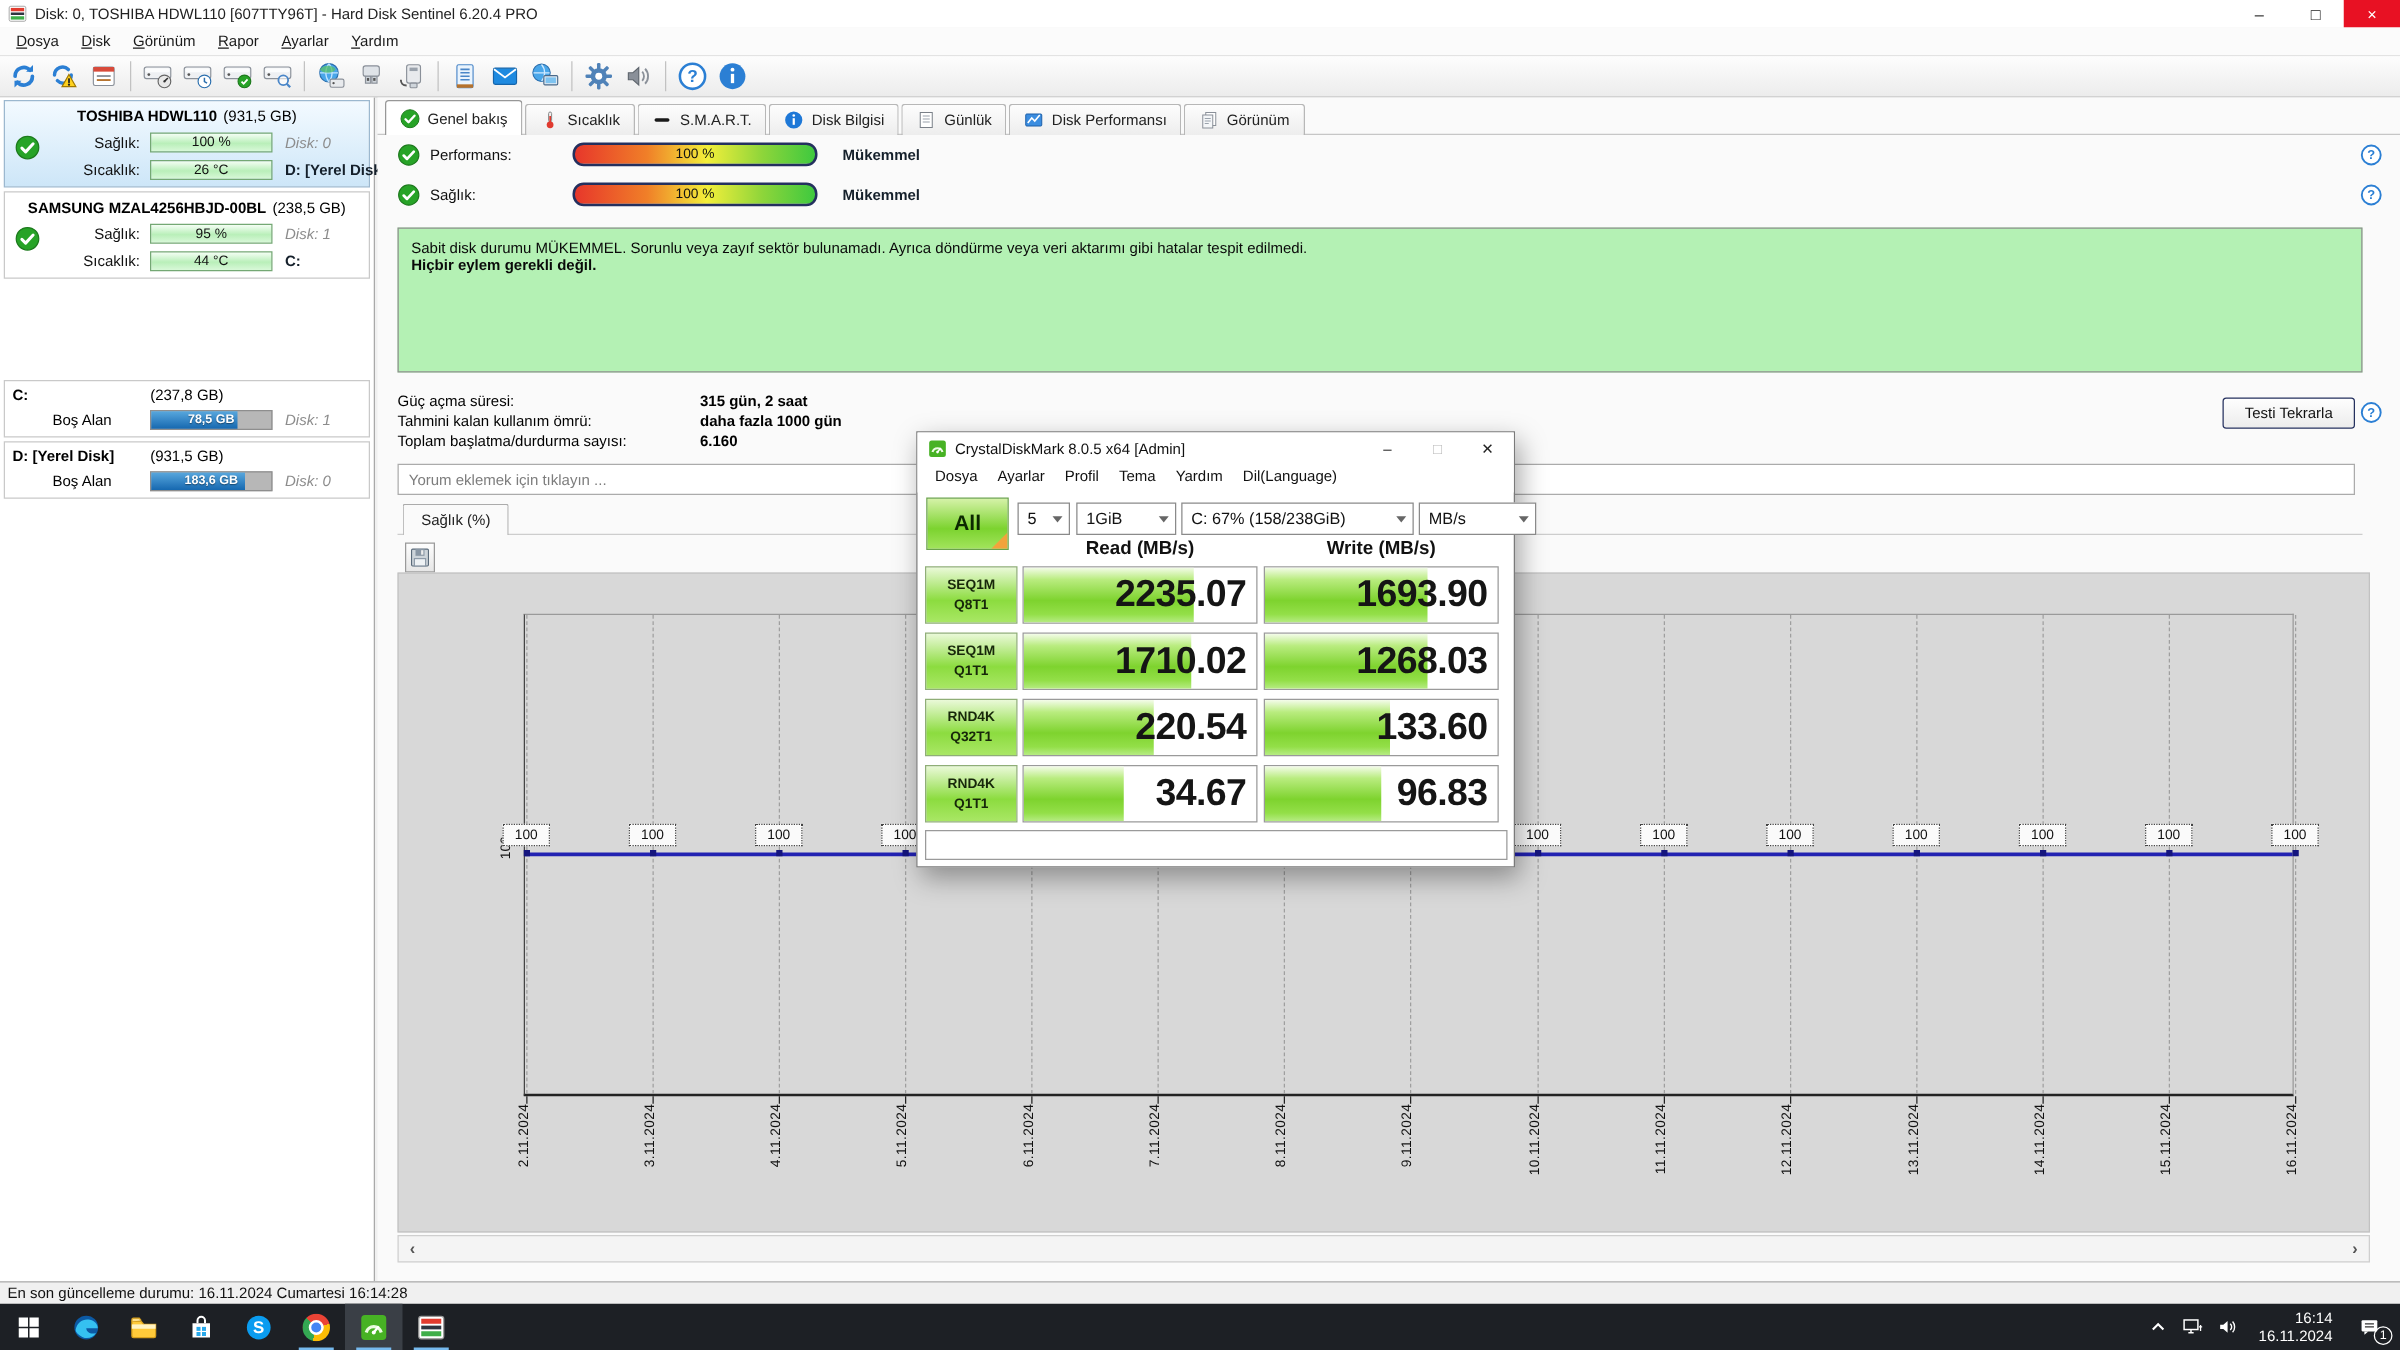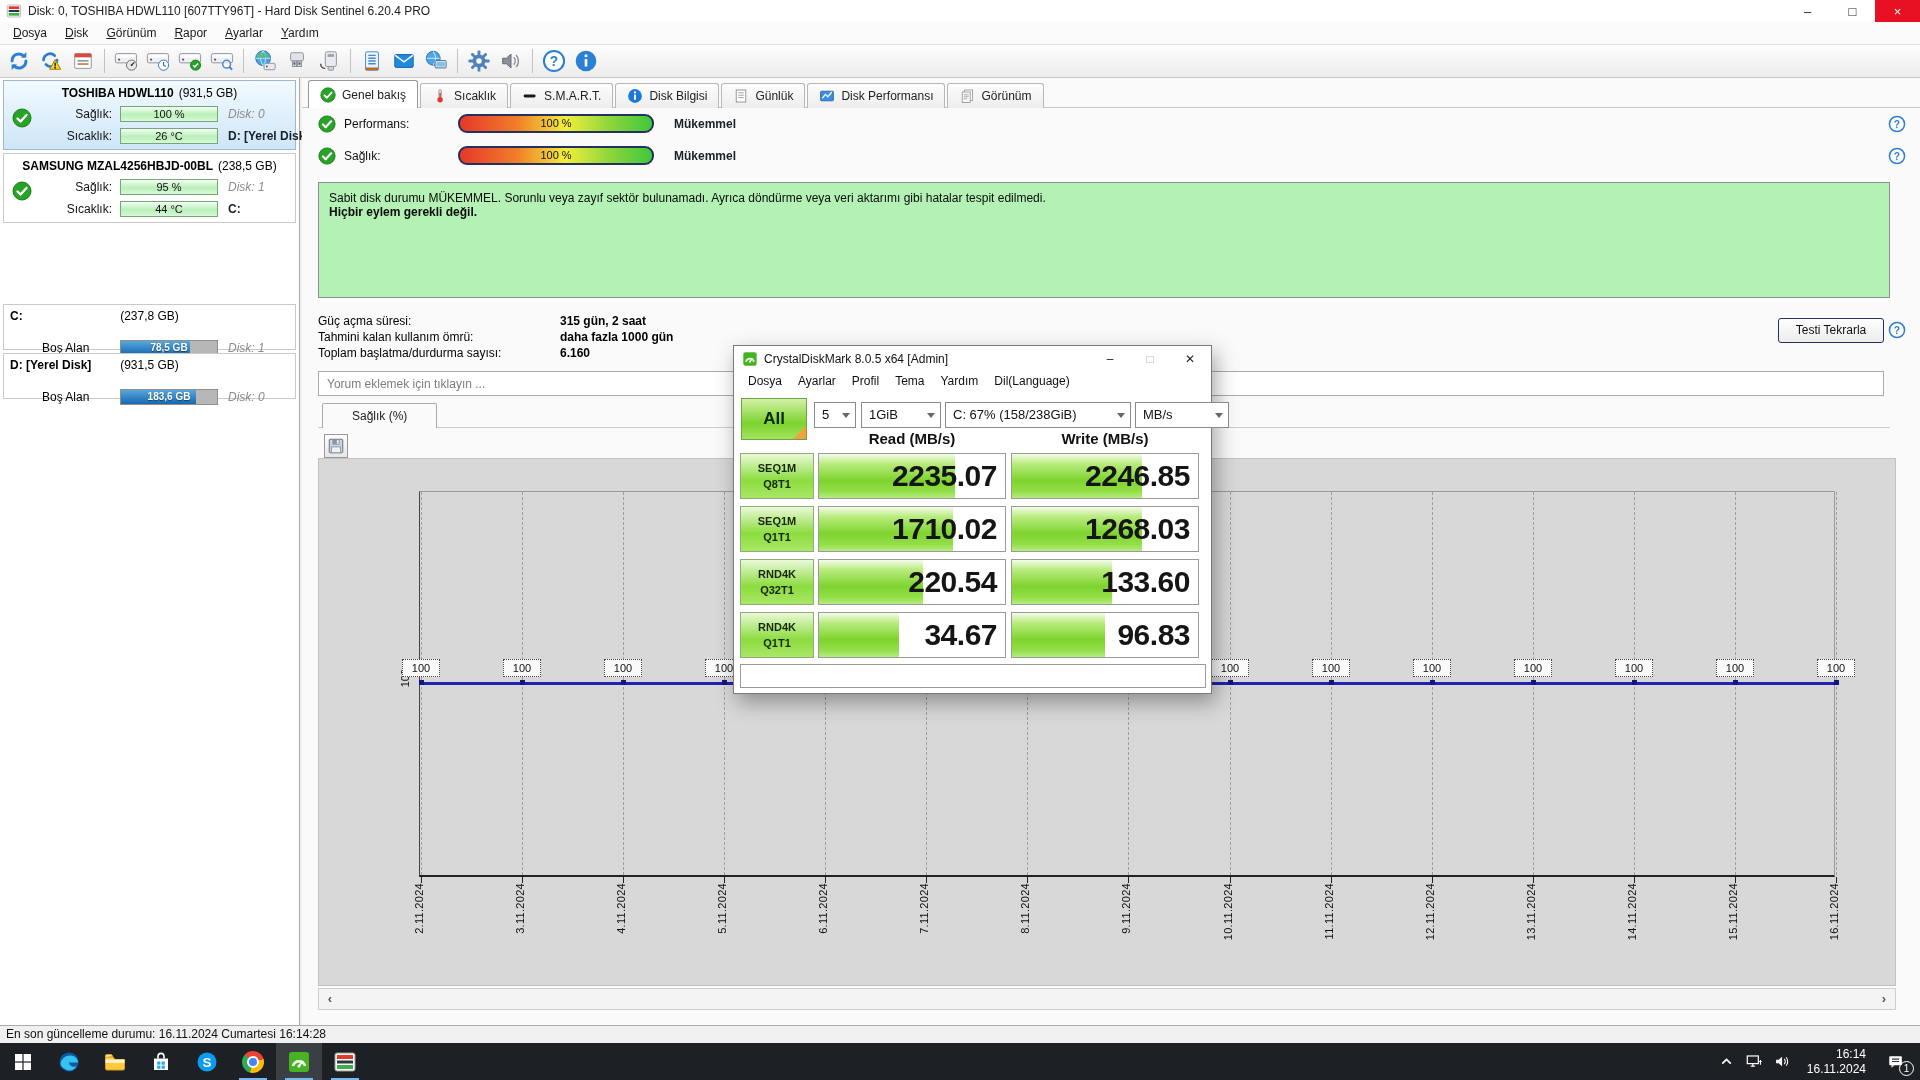"Boş Alan" .pt-row { margin-top: 14px -> 2px }
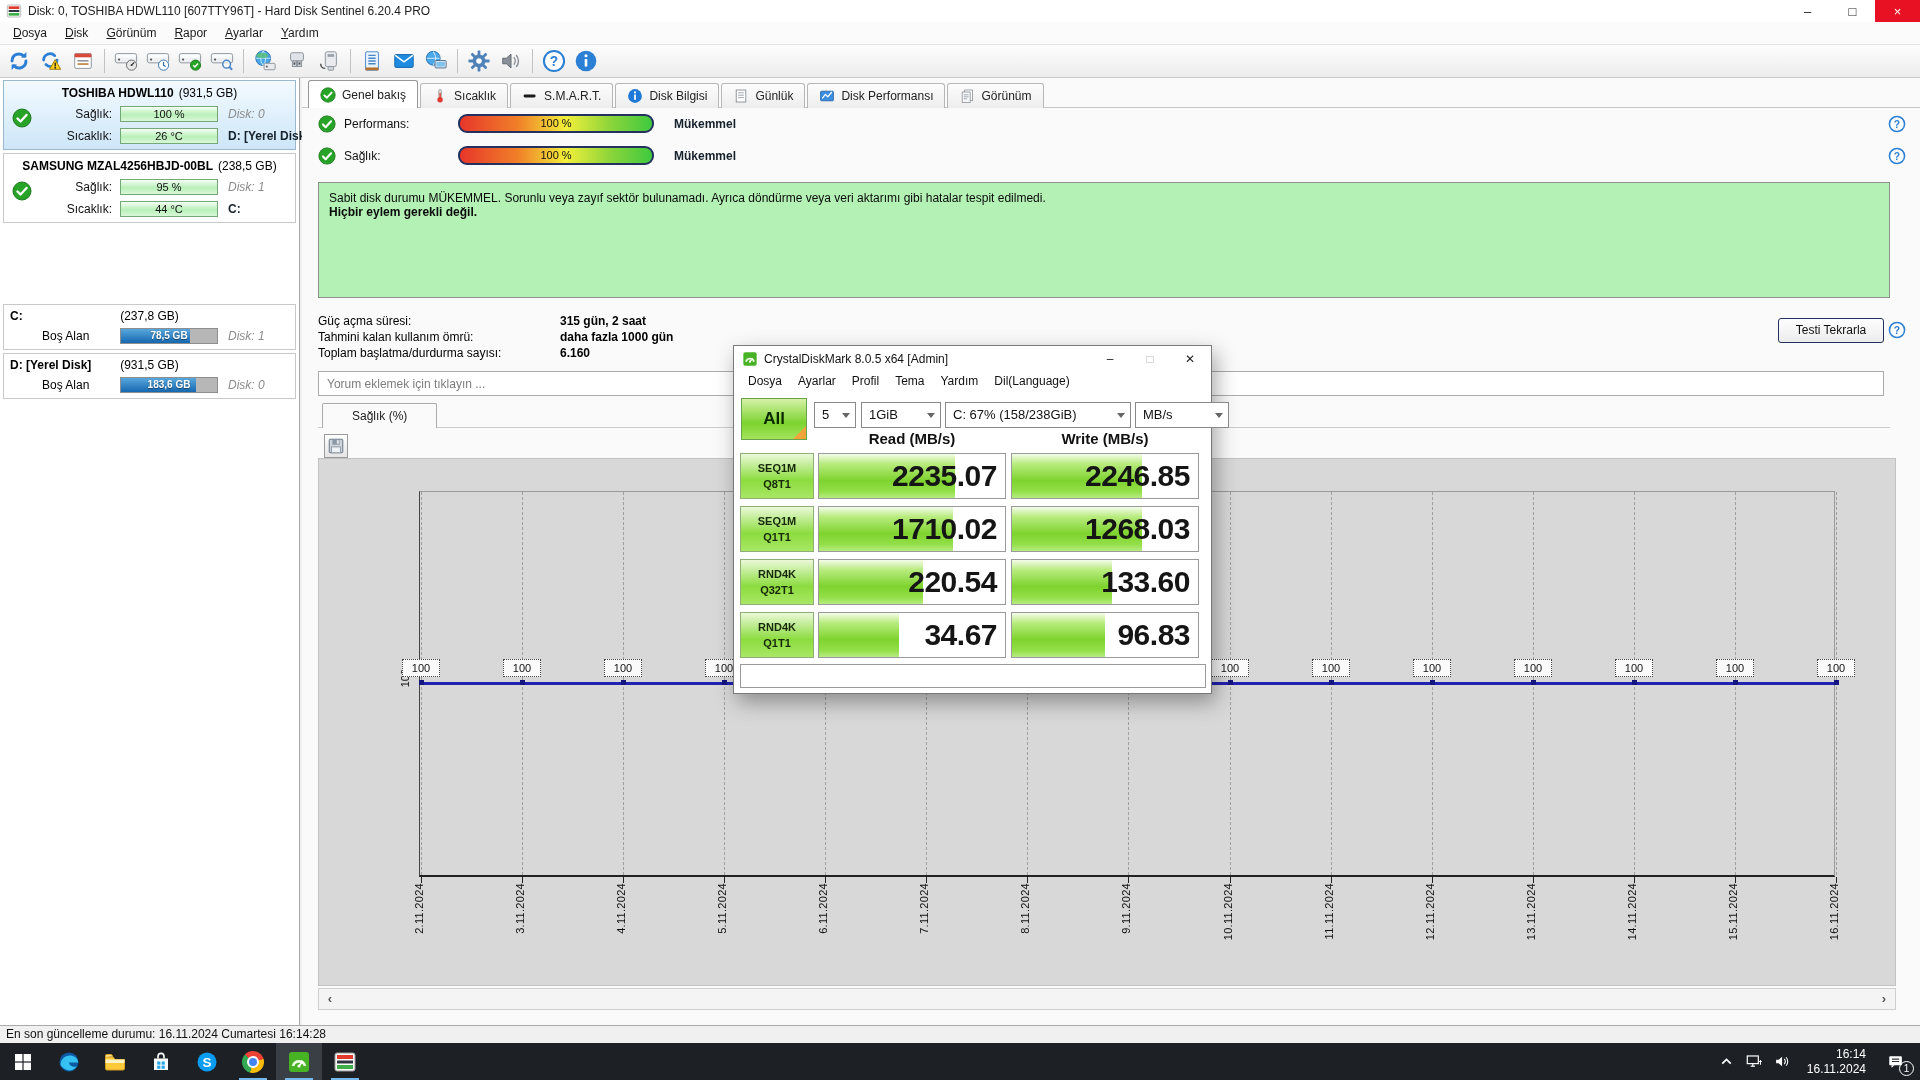"Sağlık (%)" .subtab { padding: 0 29px -> 0 14px }
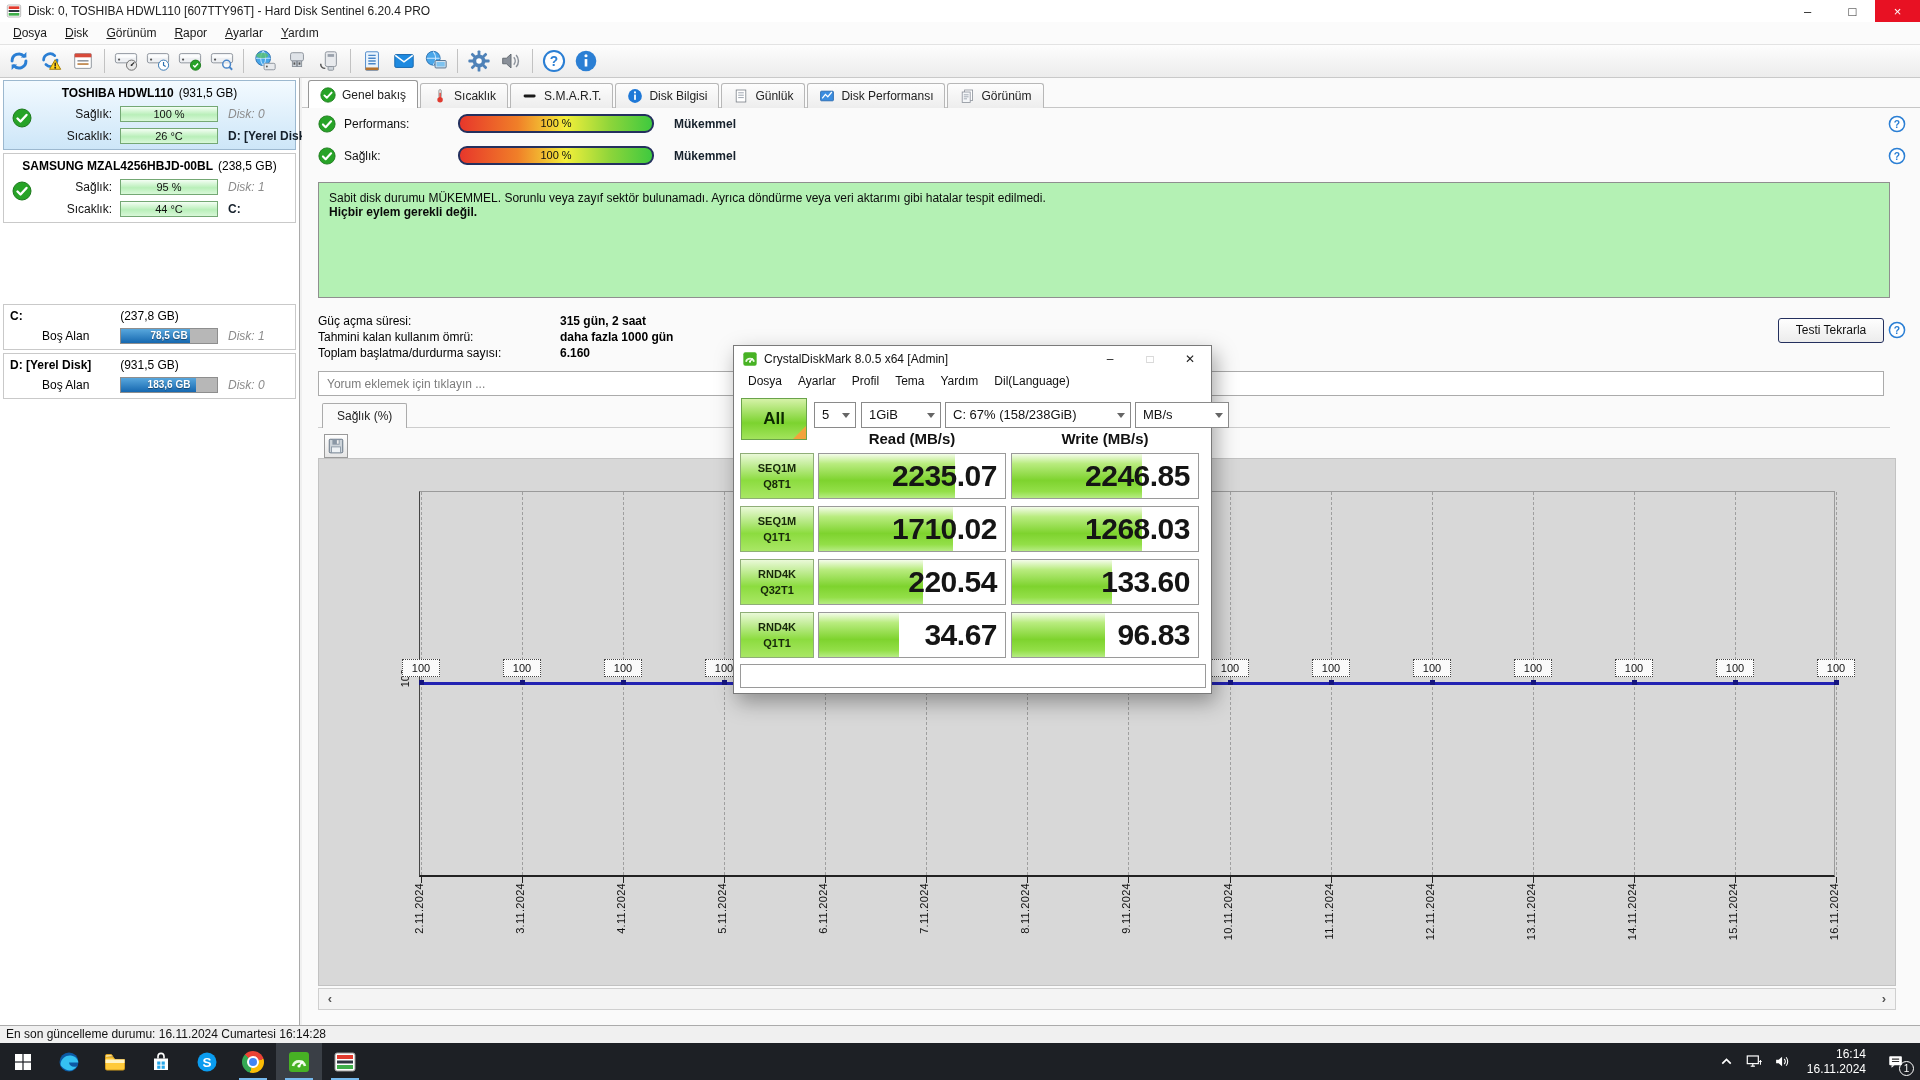"2246.85" div.cdm-num { text: 2246.85 -> 1693.90 }
